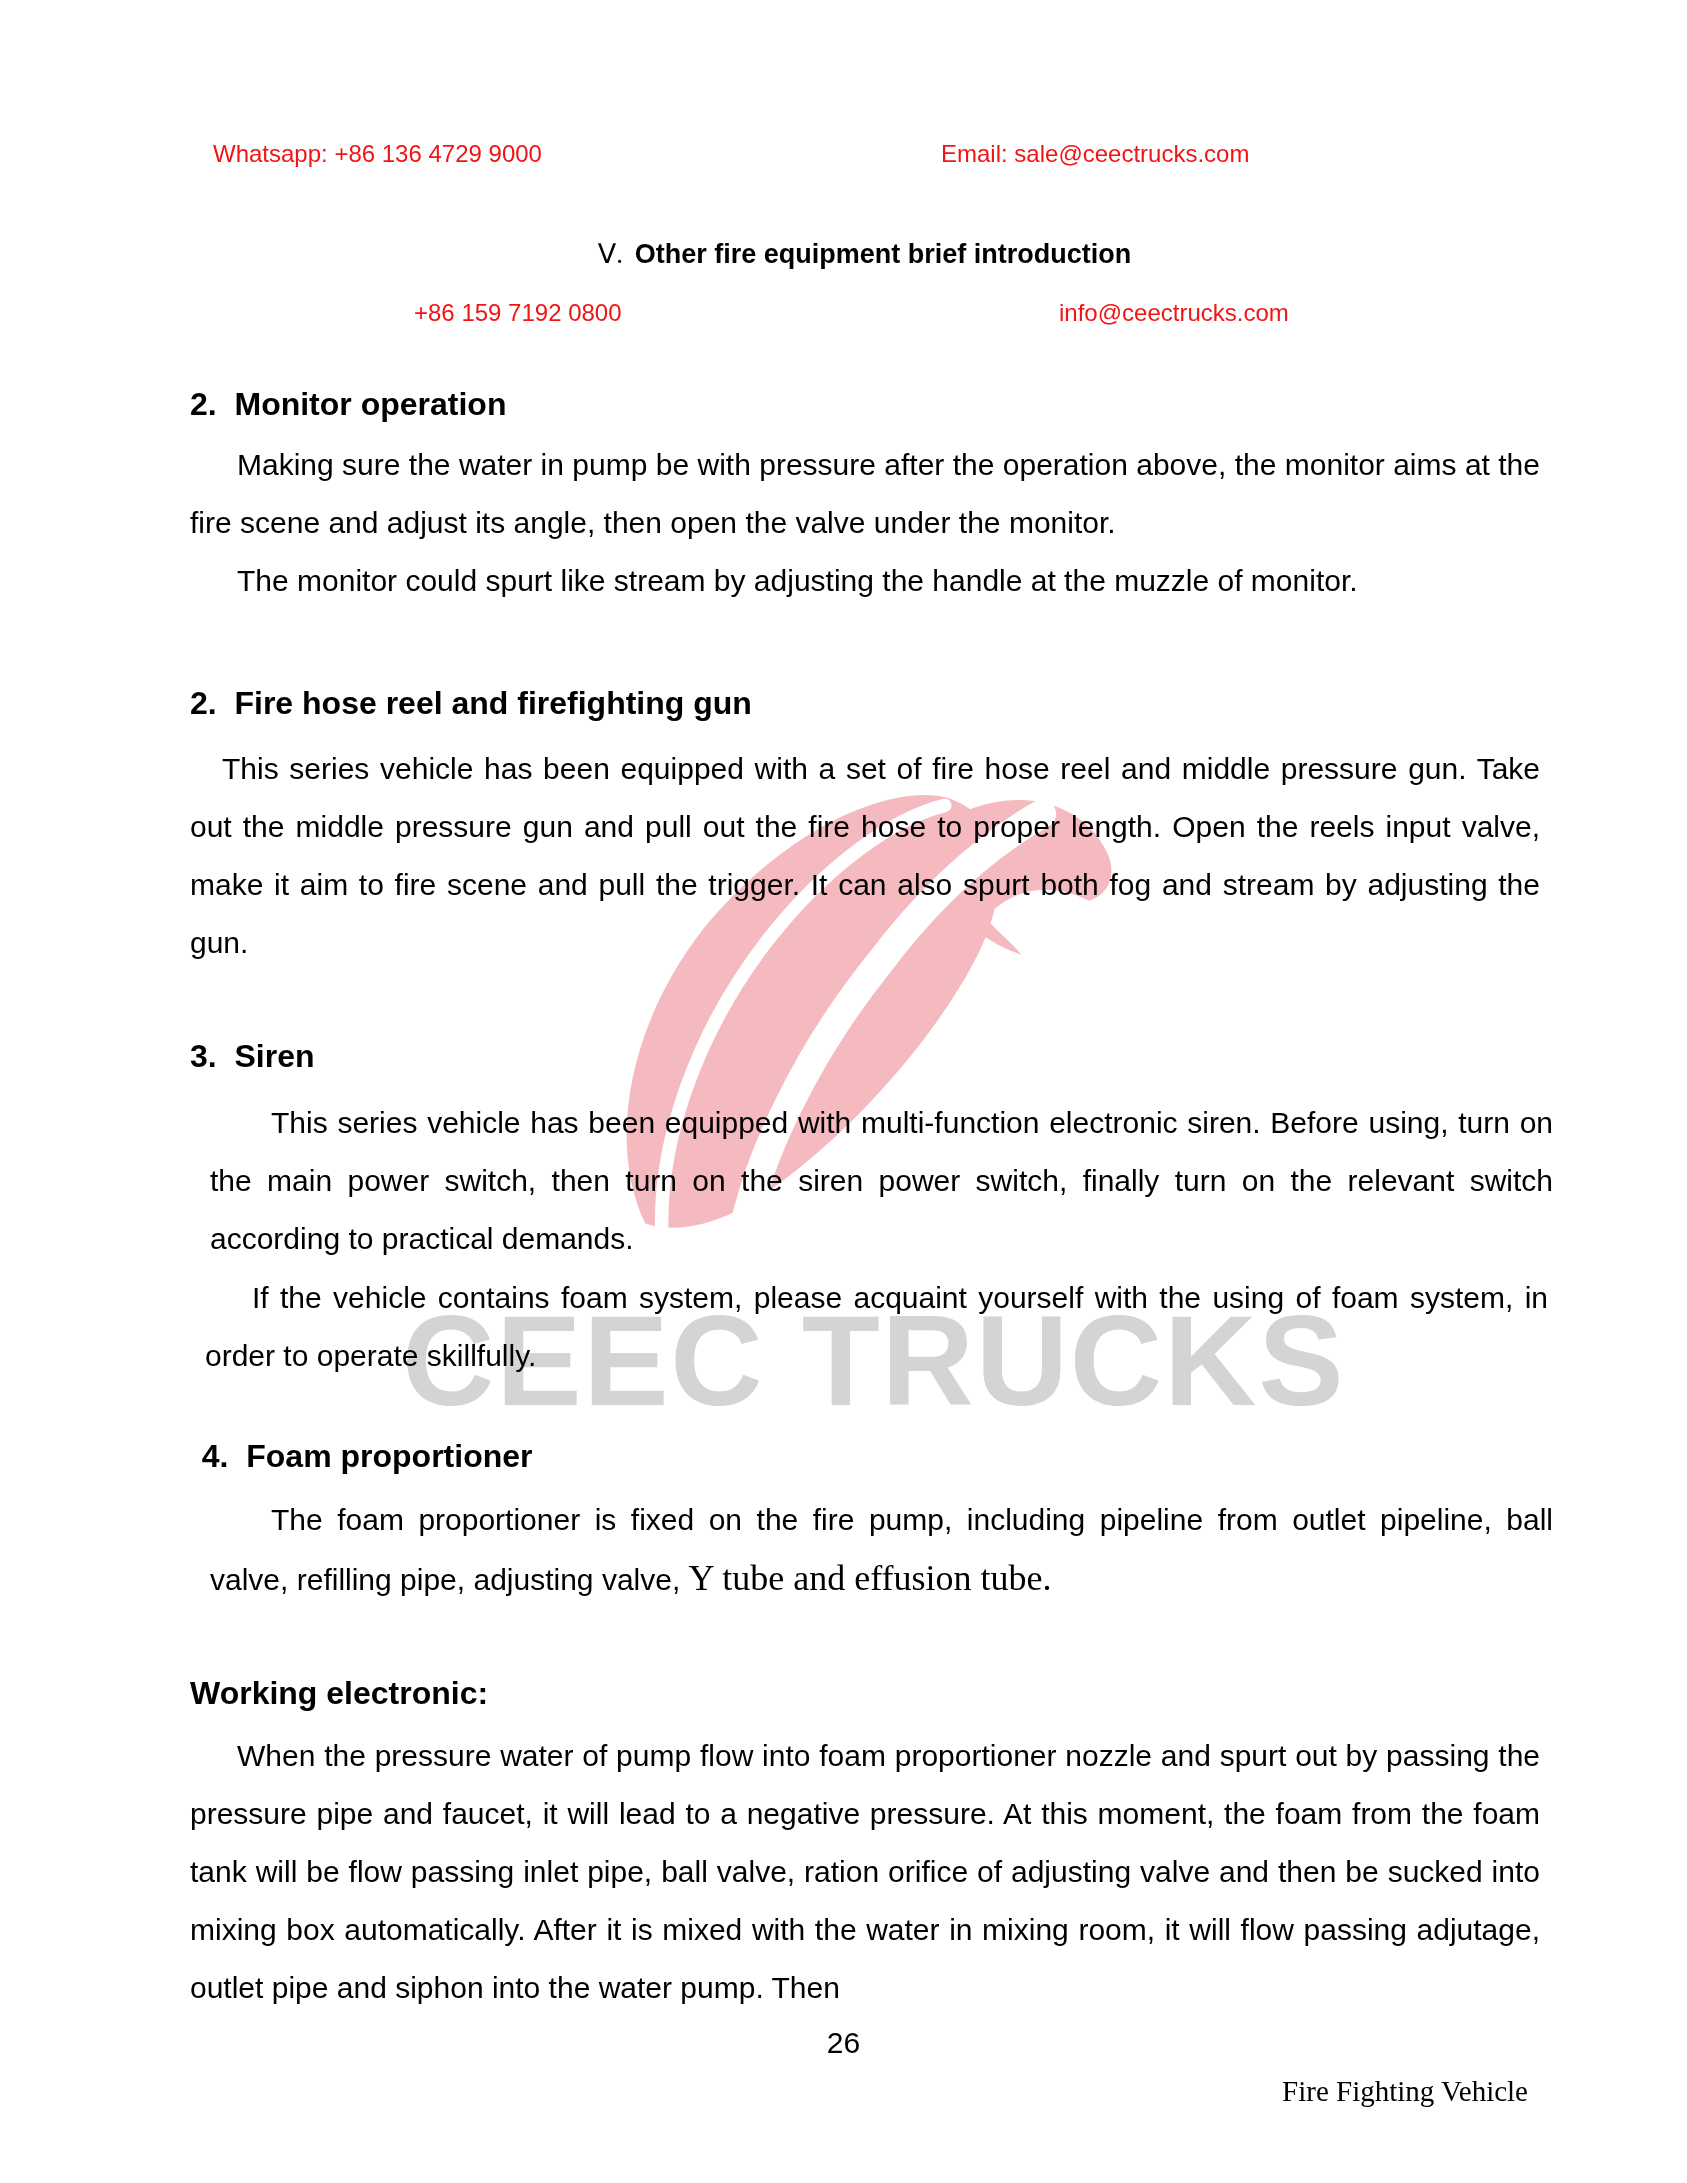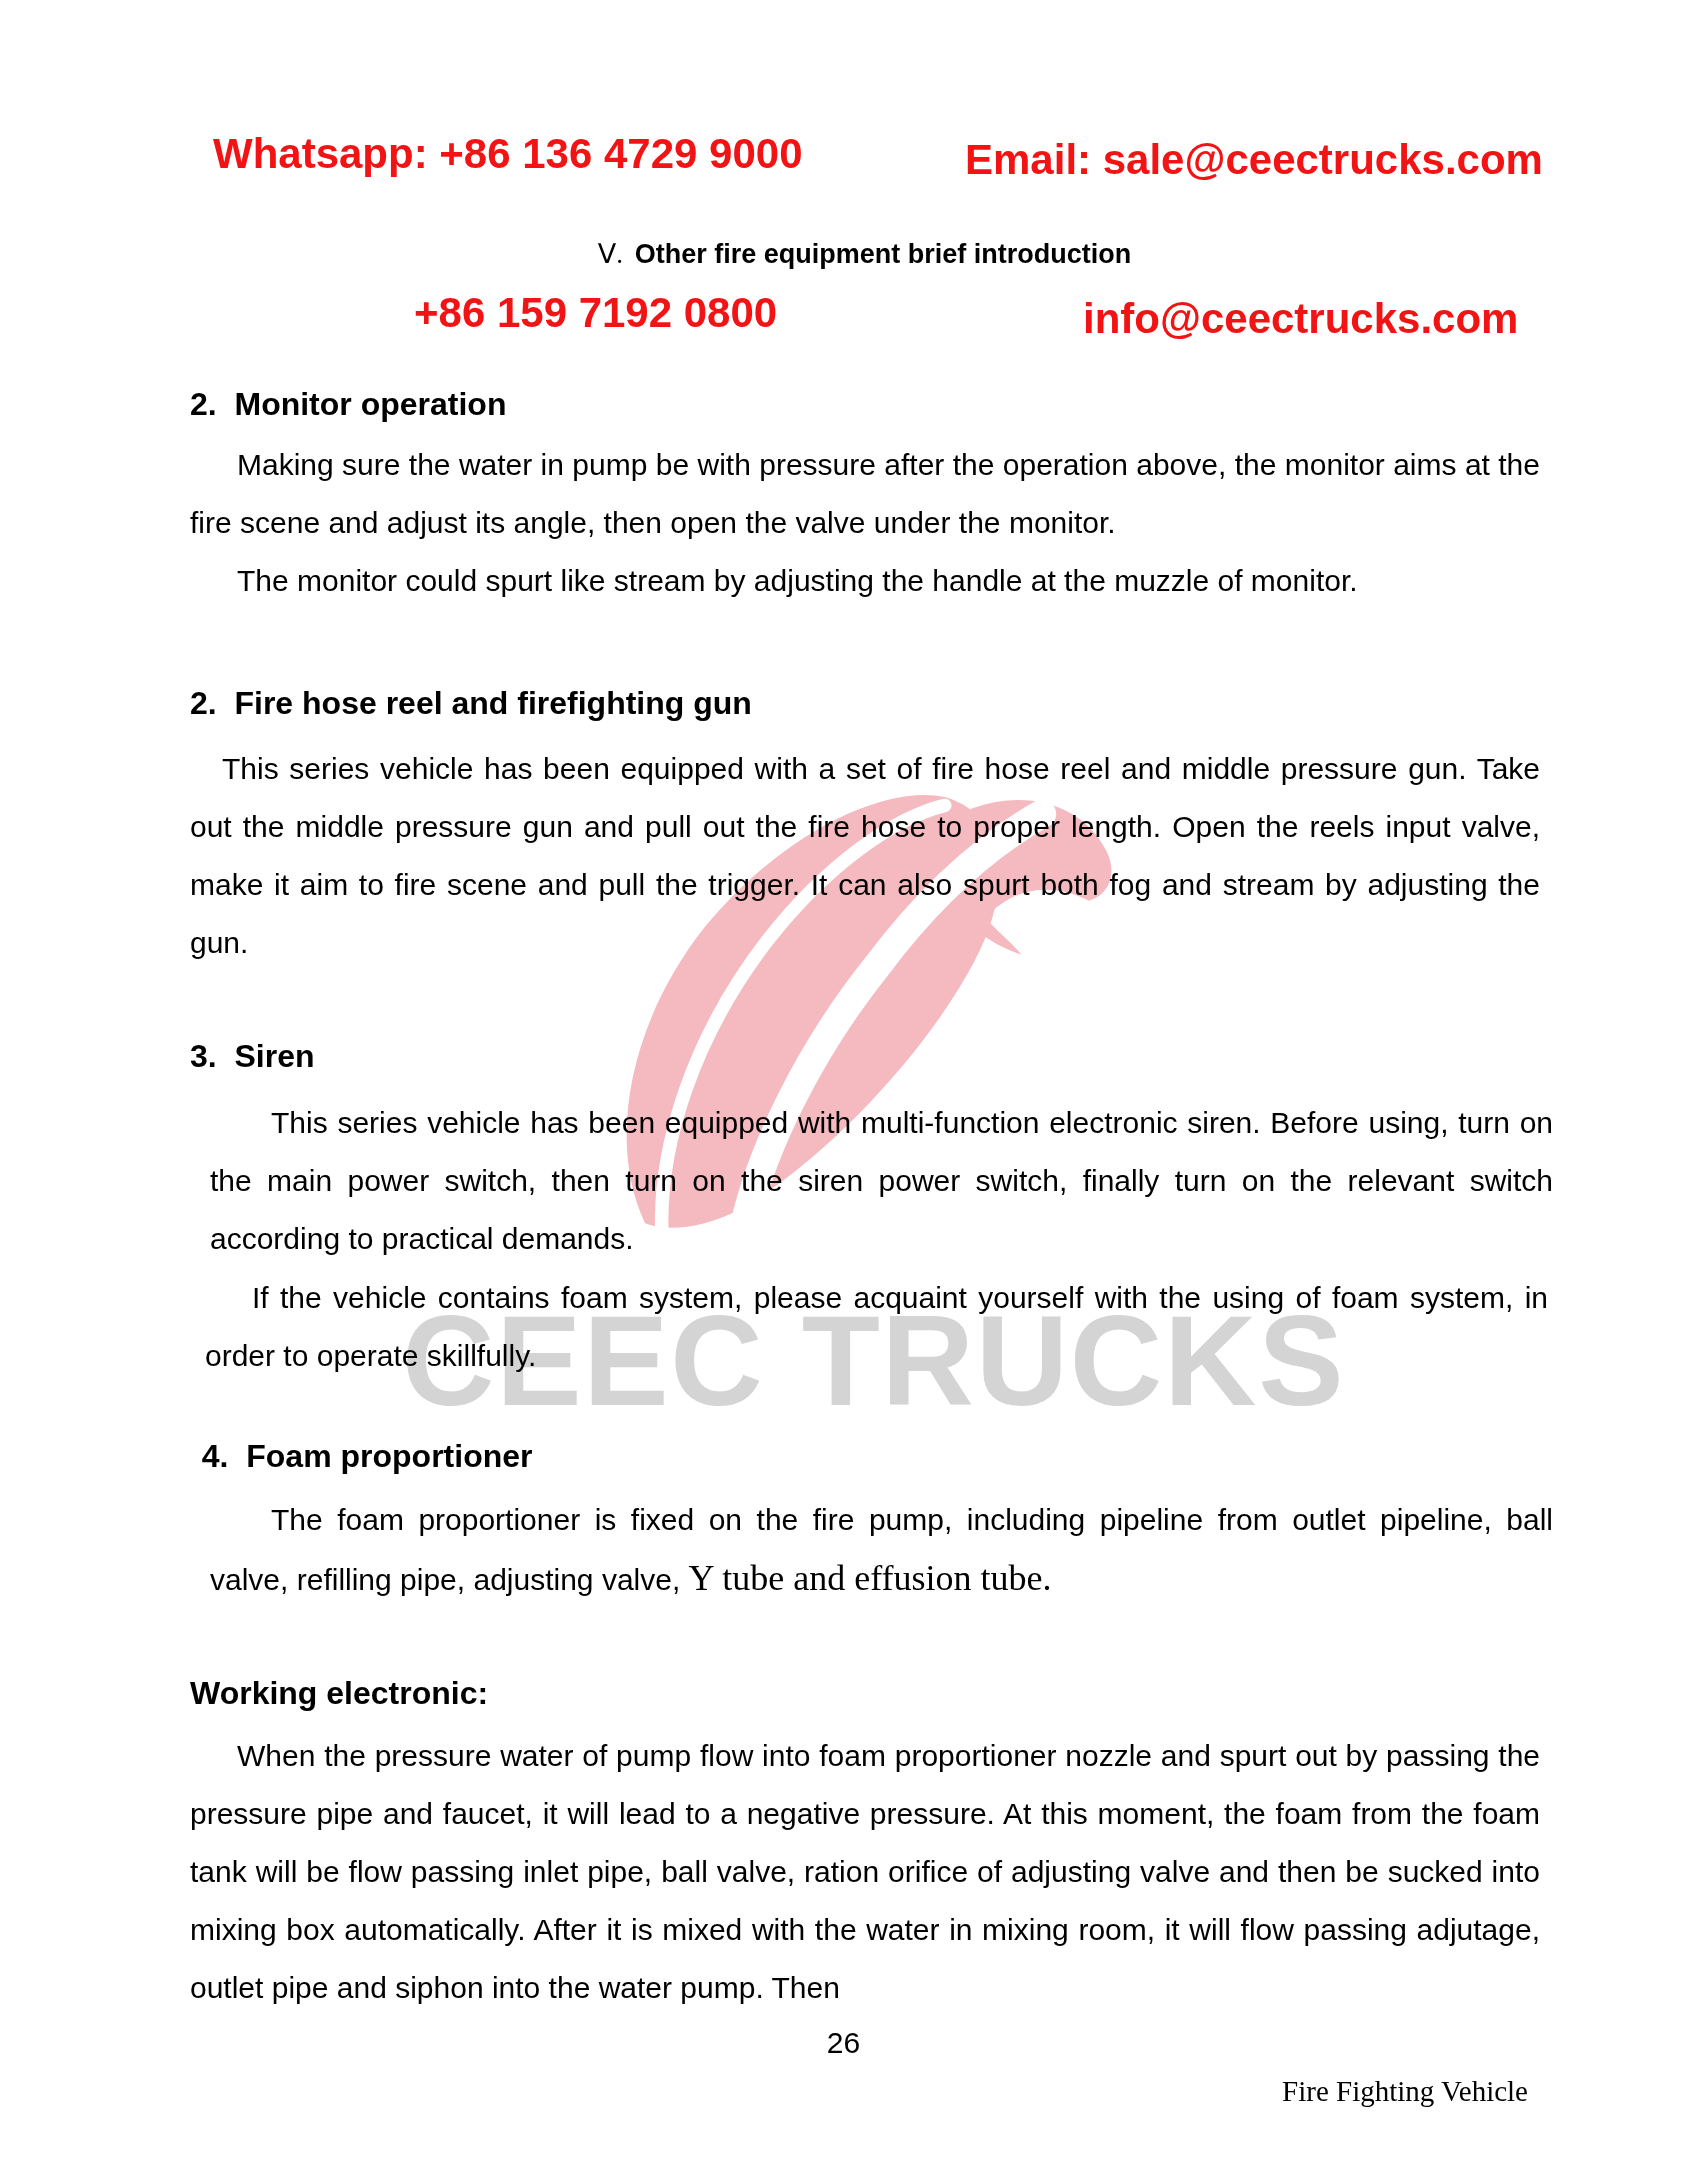"Whatsapp: +86 136 4729 9000" .hdr { font-size: 42px -> 24px; font-weight: bold -> normal }
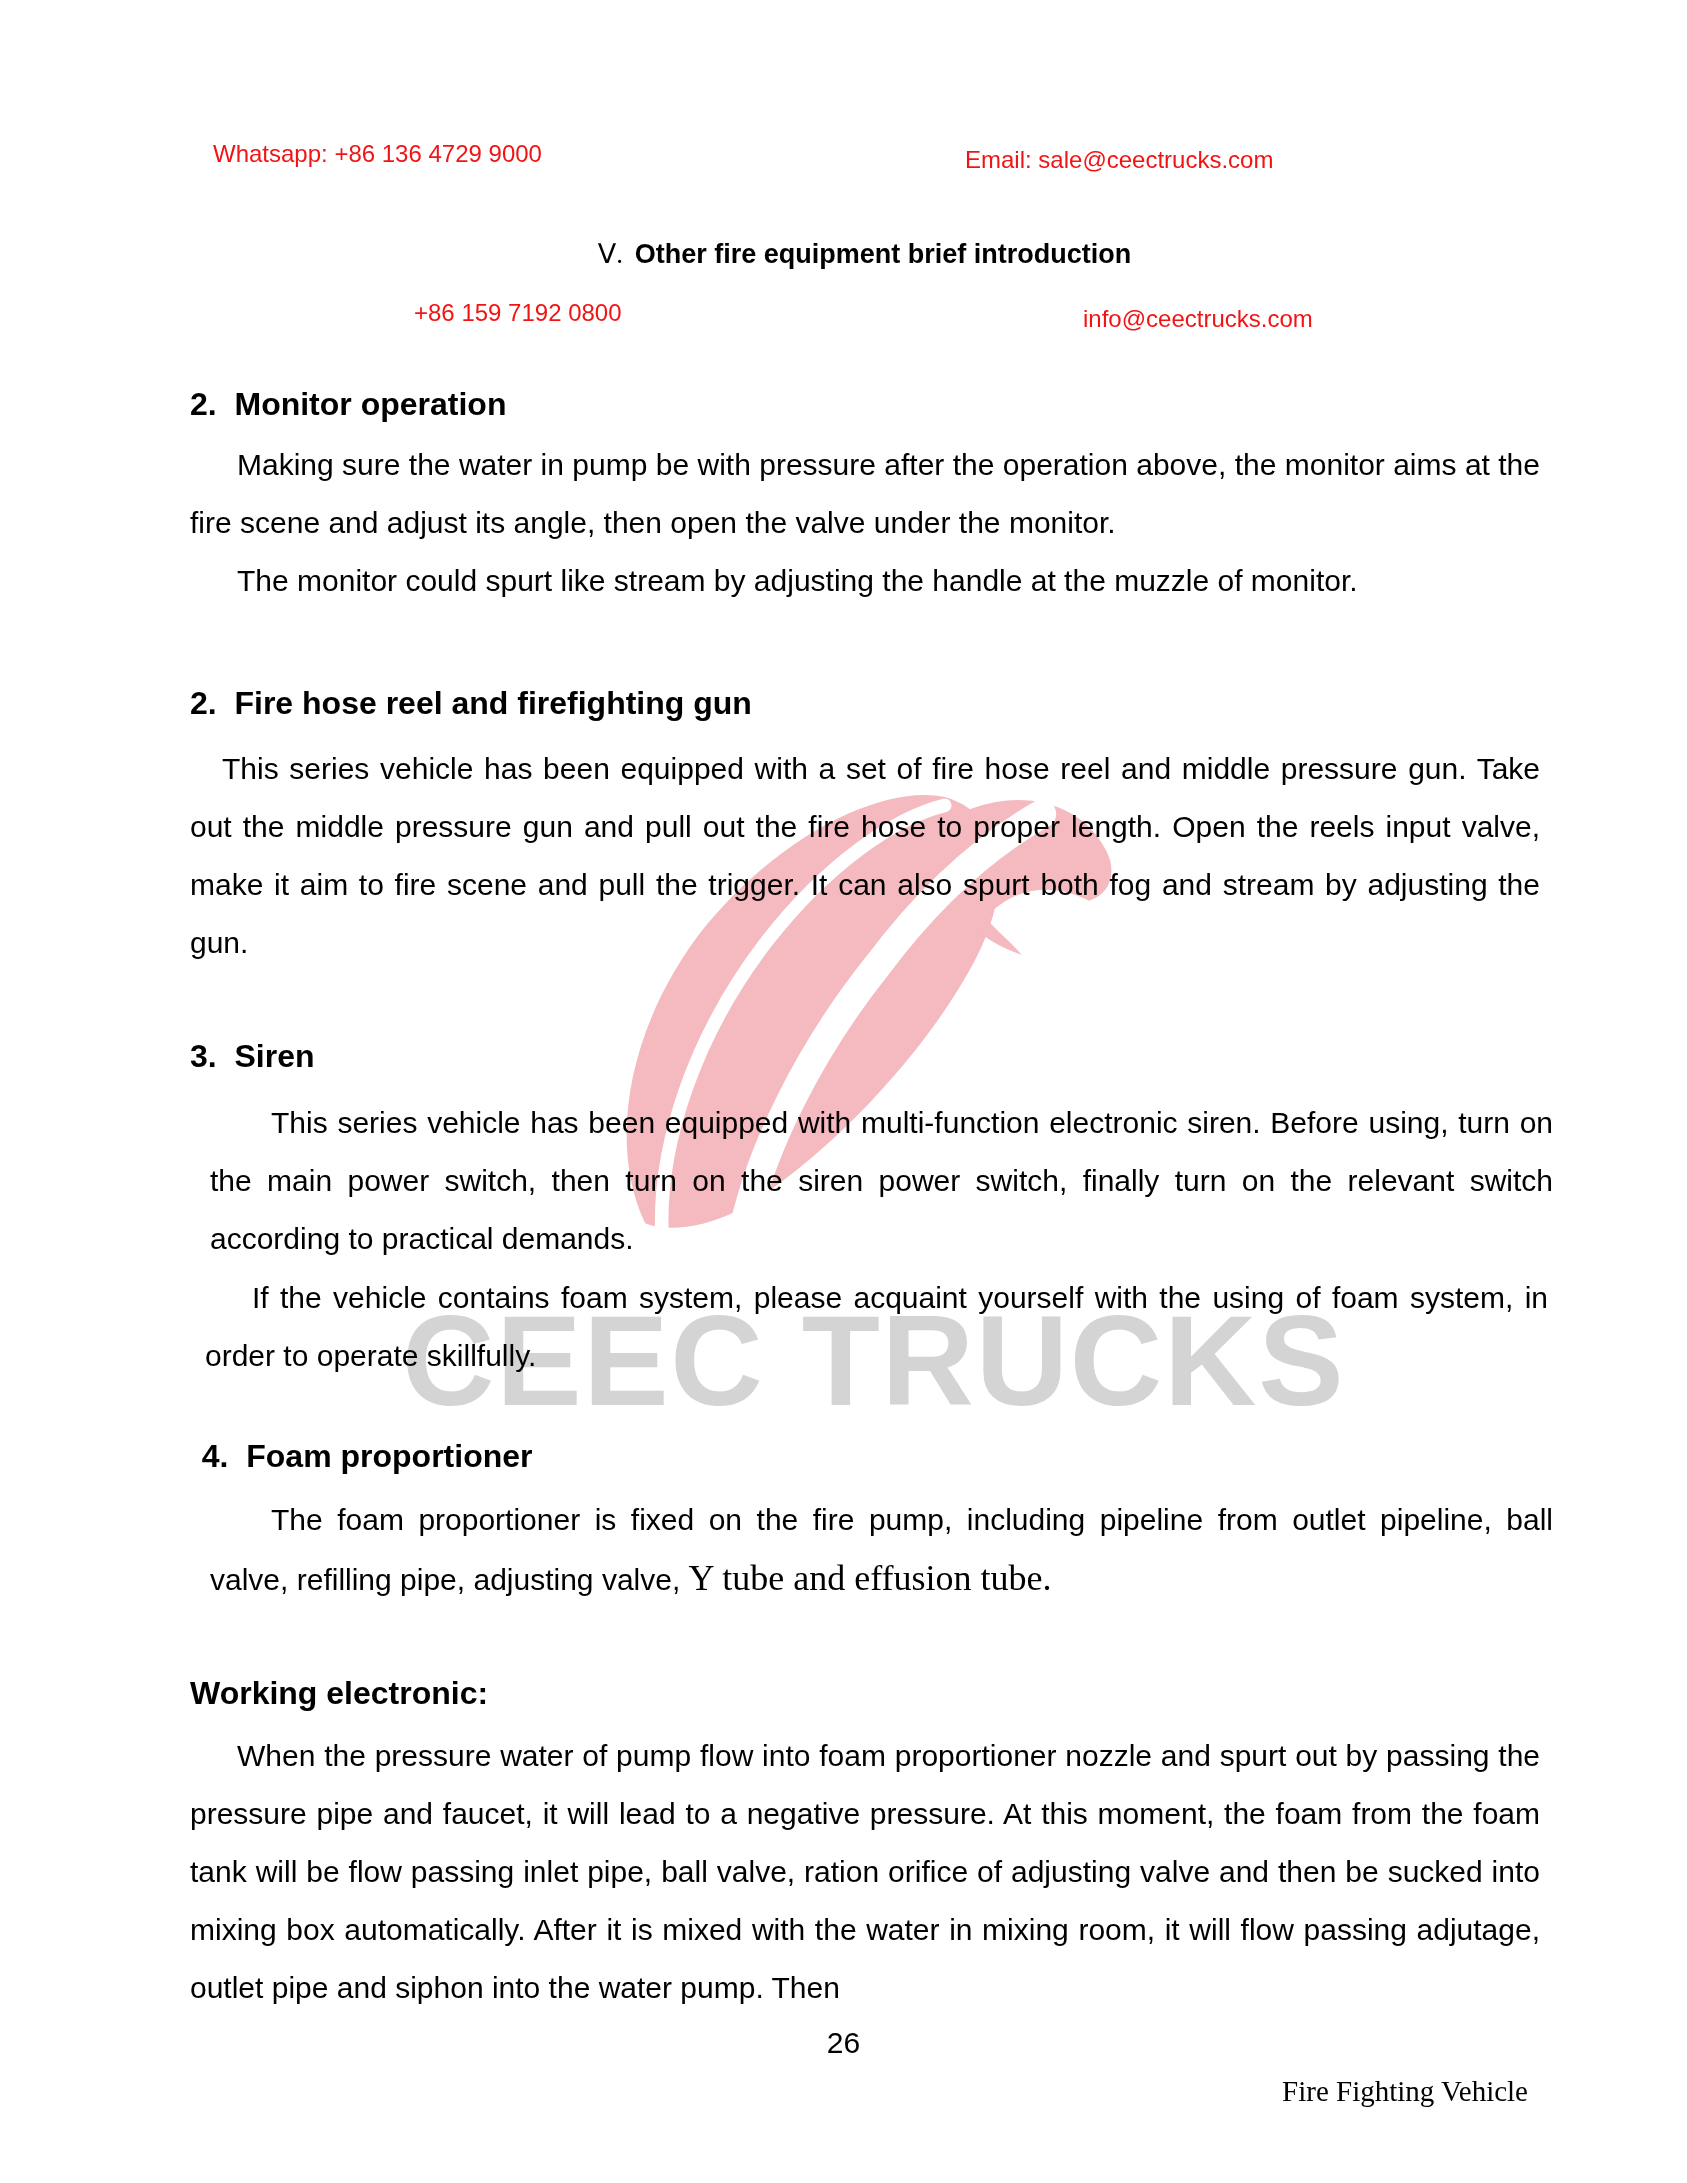"Email: sale@ceectrucks.com" .hdr-right { margin-left: 24px -> none; top: 27px -> 21px }
